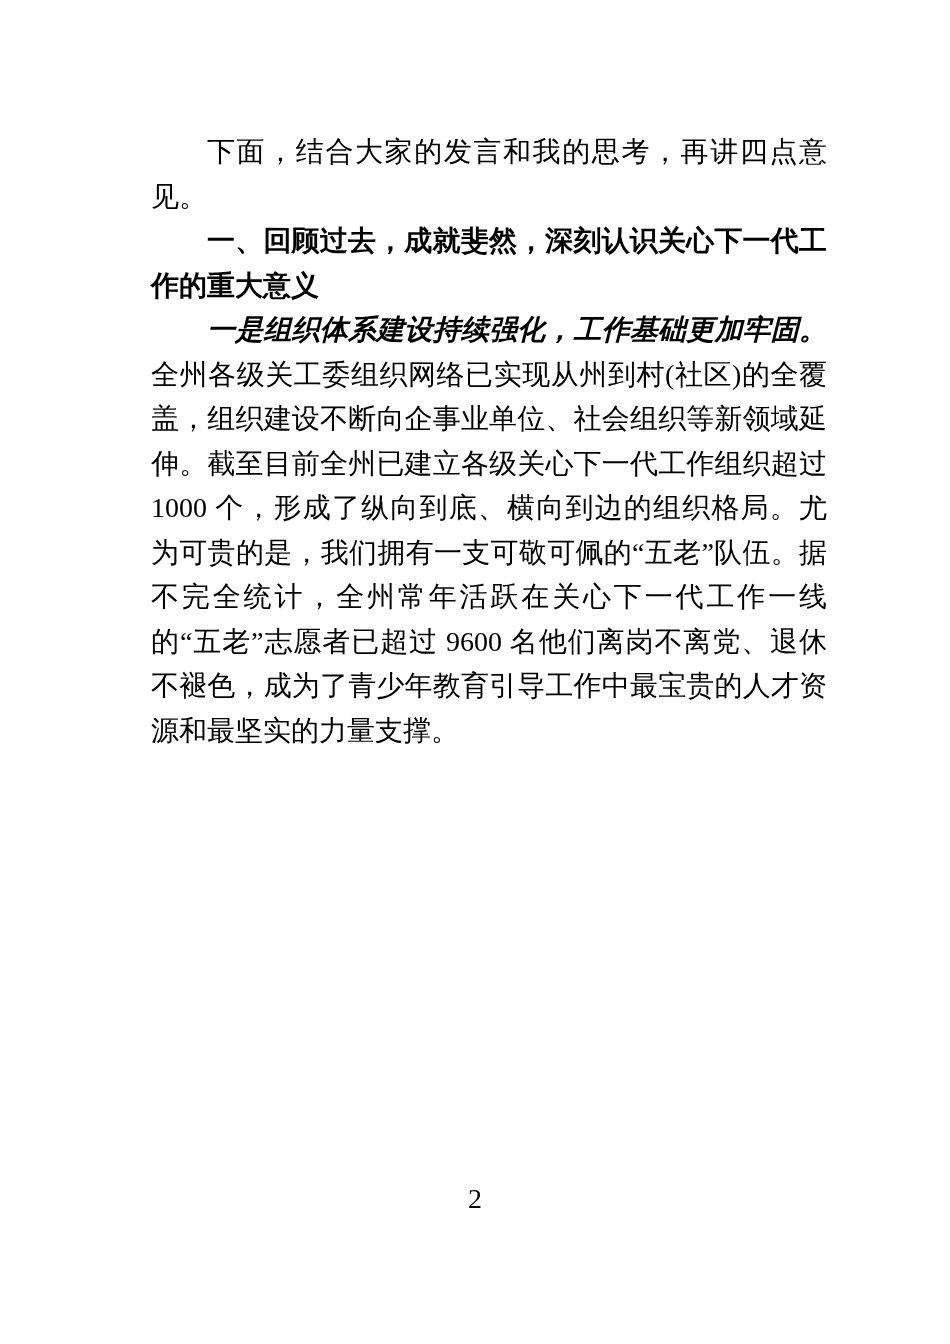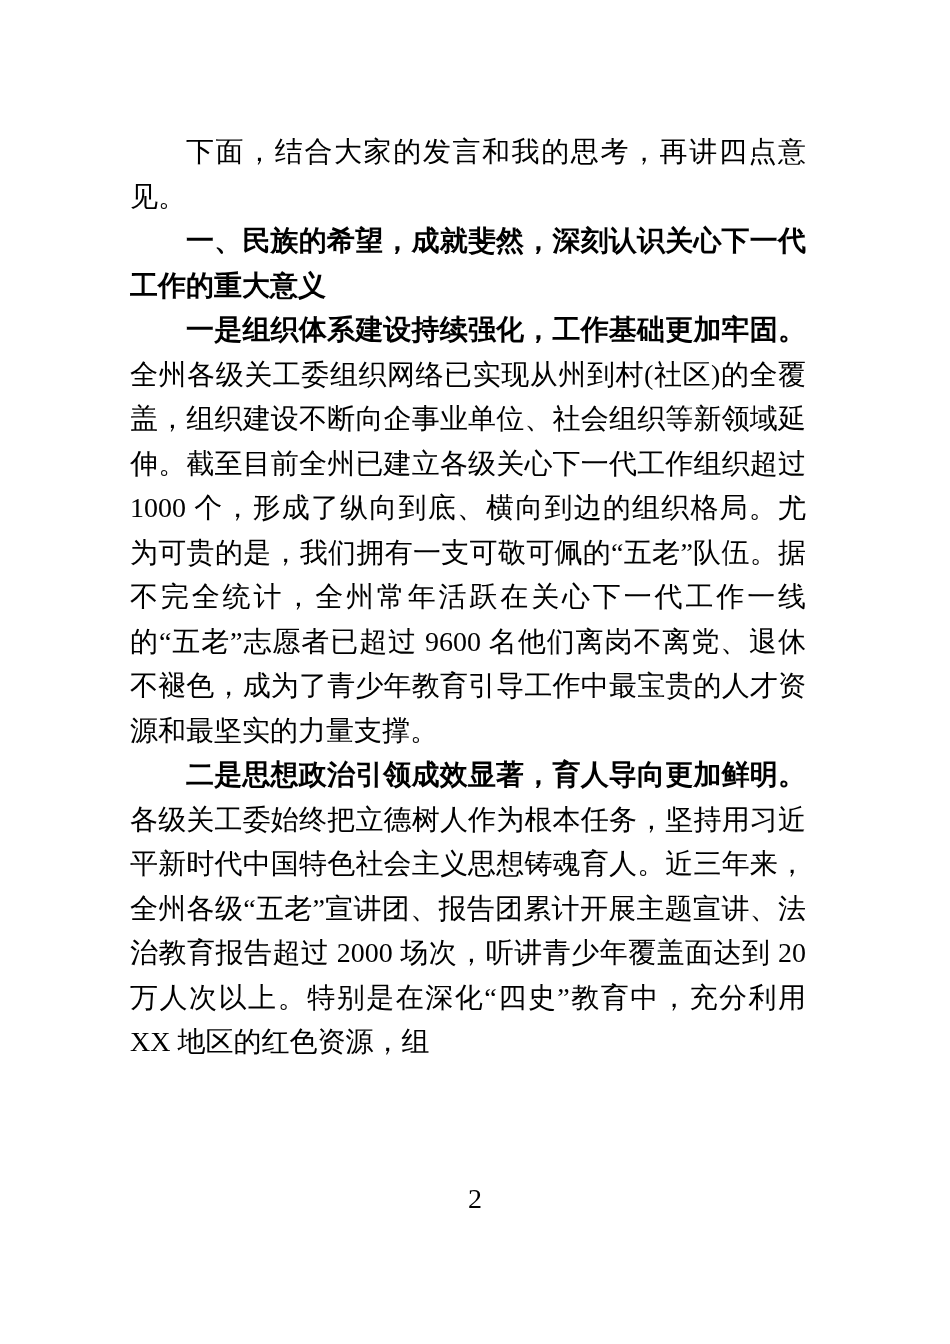"下面，结合大家的发言和我的思考，再讲四点意见。" .doc { left: 130px -> 151px }
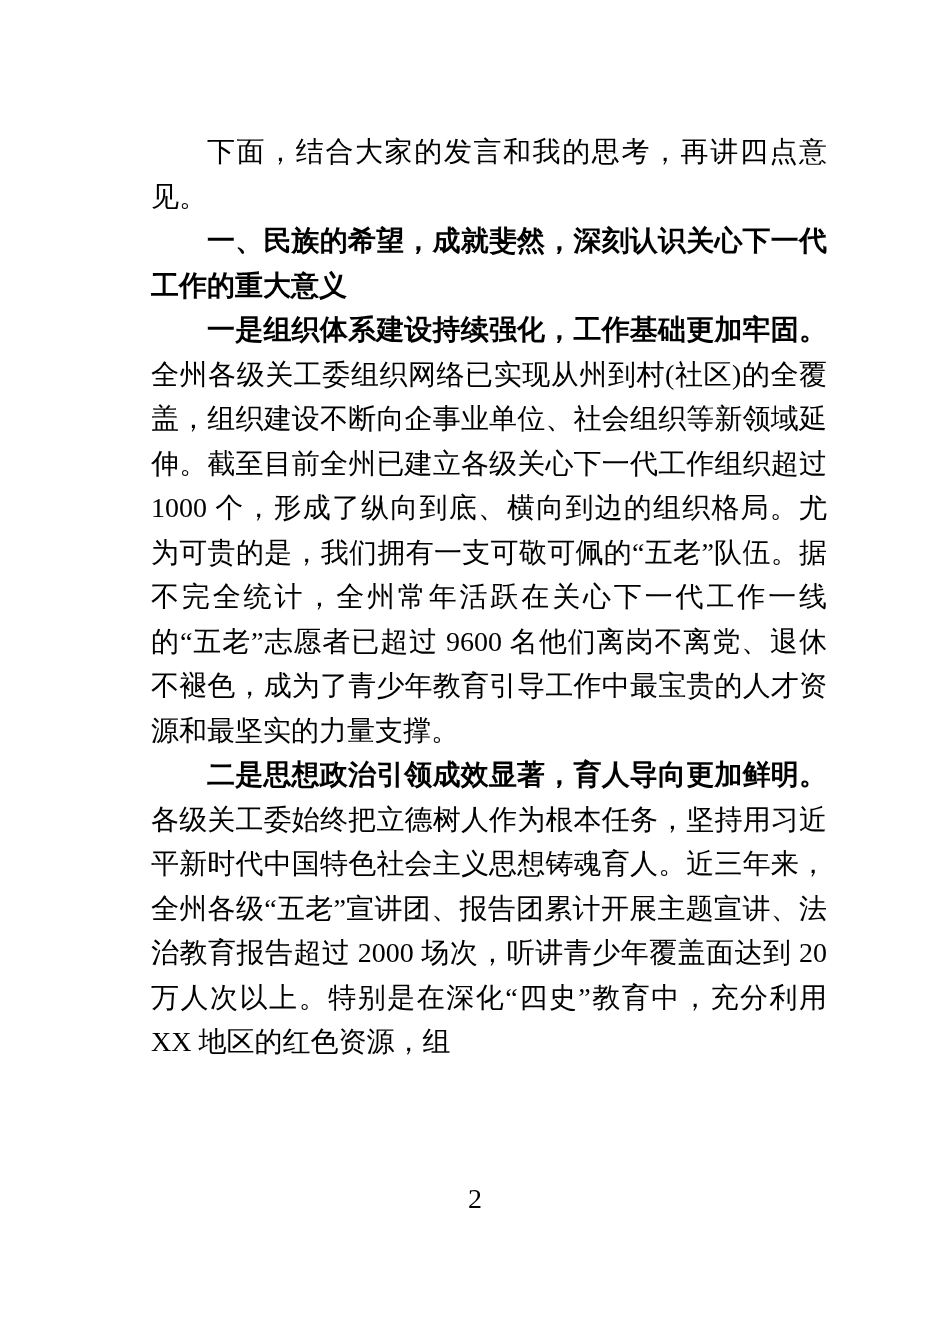"一、民族的希望，成就斐然，深刻认识关心下一代工作的重大意义" p.heading { text: 民族的希望 -> 回顾过去 }
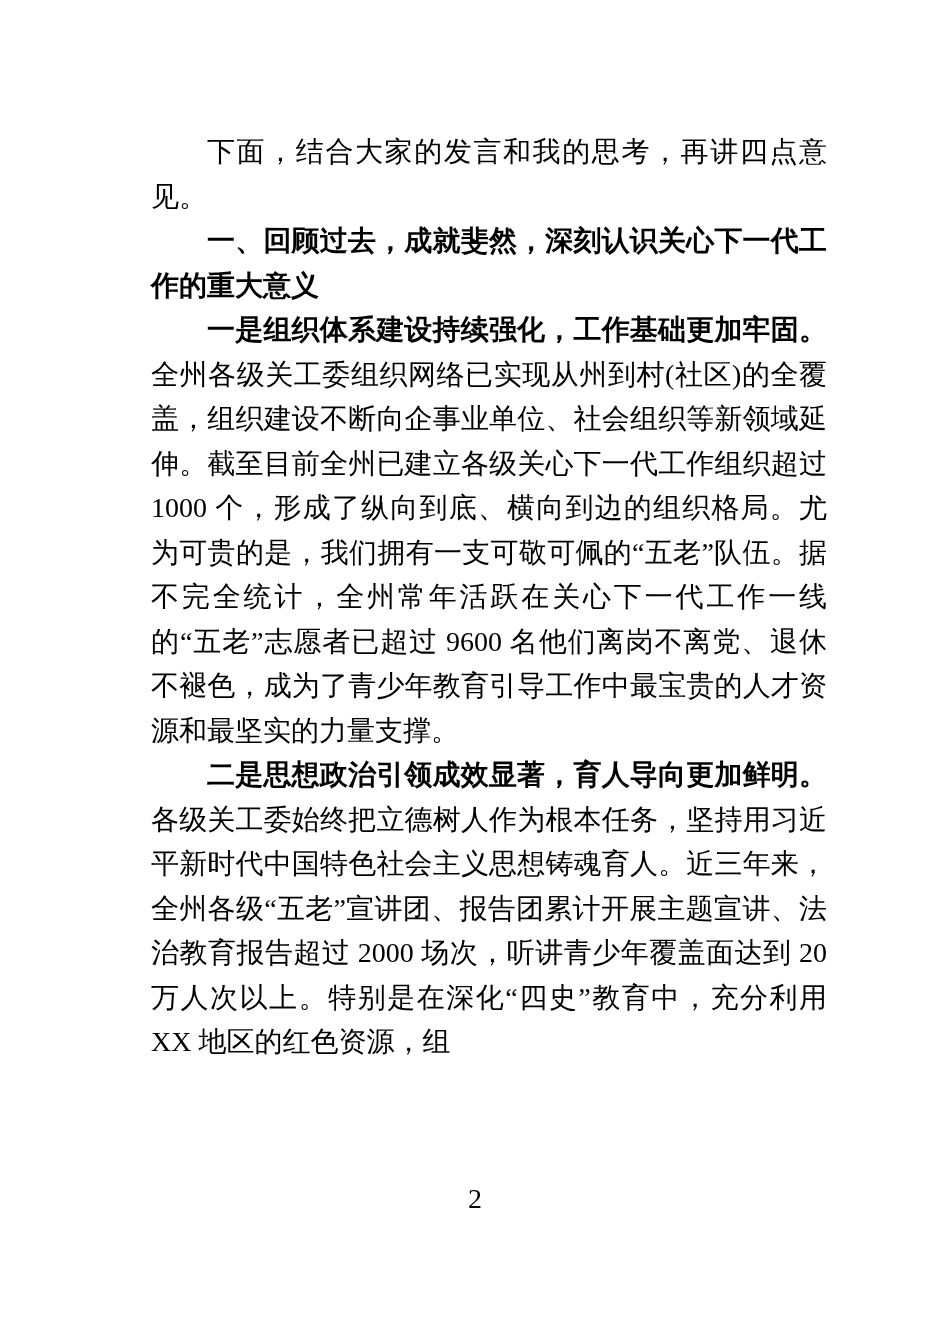"一是组织体系建设持续强化，工作基础更加牢固。" .lead { font-style: none -> italic }
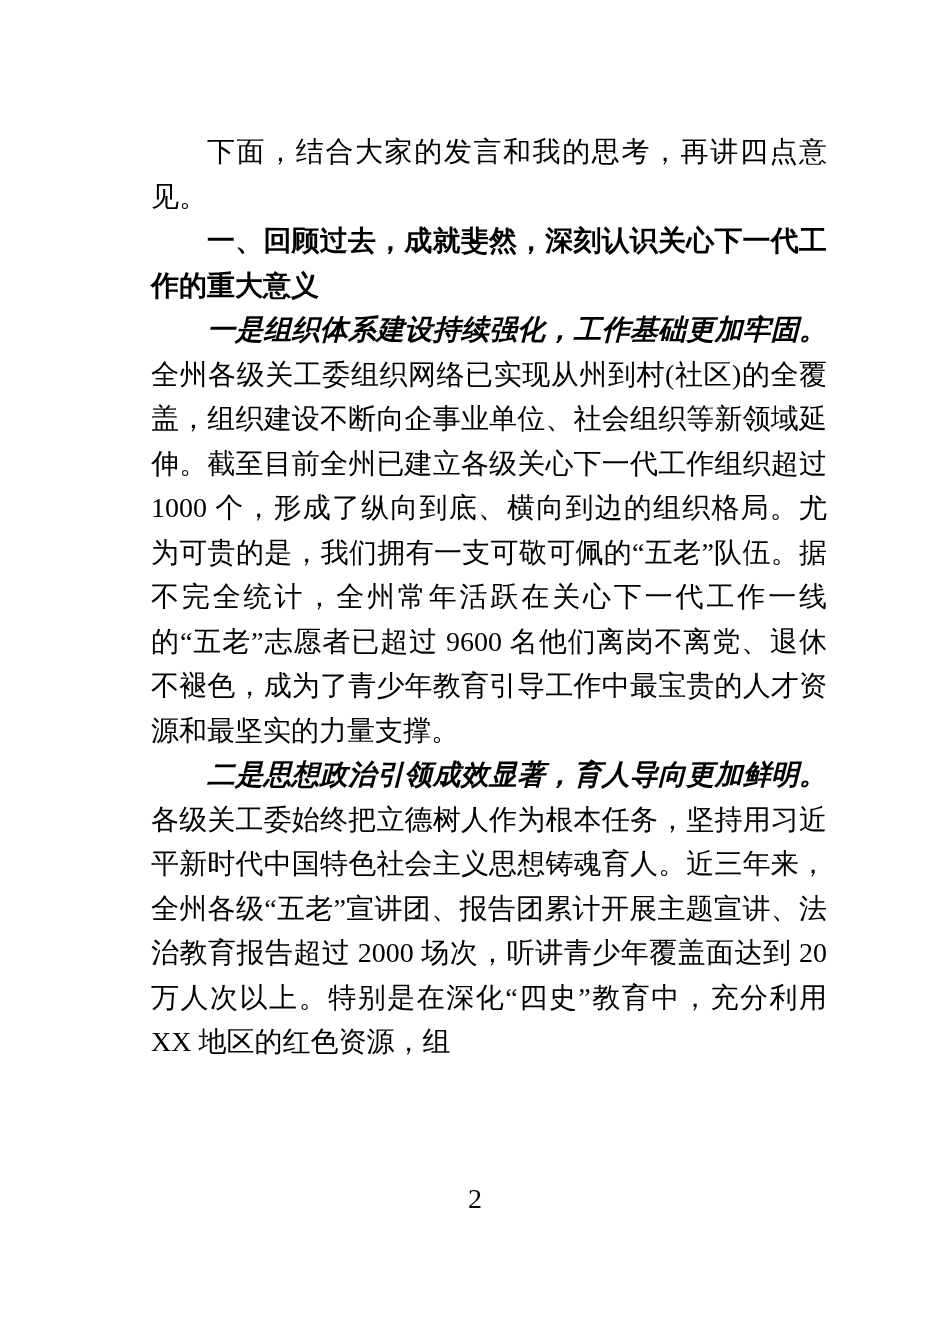"二是思想政治引领成效显著，育人导向更加鲜明。各级关工委始终把立德树人作为根本任务" p.body-para { html: <p><span>二是思想政治引领成效显著，育人导向更加鲜明。</span><span>各级关工委始终把立德树人作为根本任务，坚持用习近平新时代中国特色社会主义思想铸魂育人。近三年来，全州各级“五老”宣讲团、报告团累计开展主题宣讲、法治教育报告超过 2000 场次，听讲青少年覆盖面达到 20 万人次以上。特别是在深化“四史”教育中，充分利用 XX 地区的红色资源，组</span></p> -> none }
